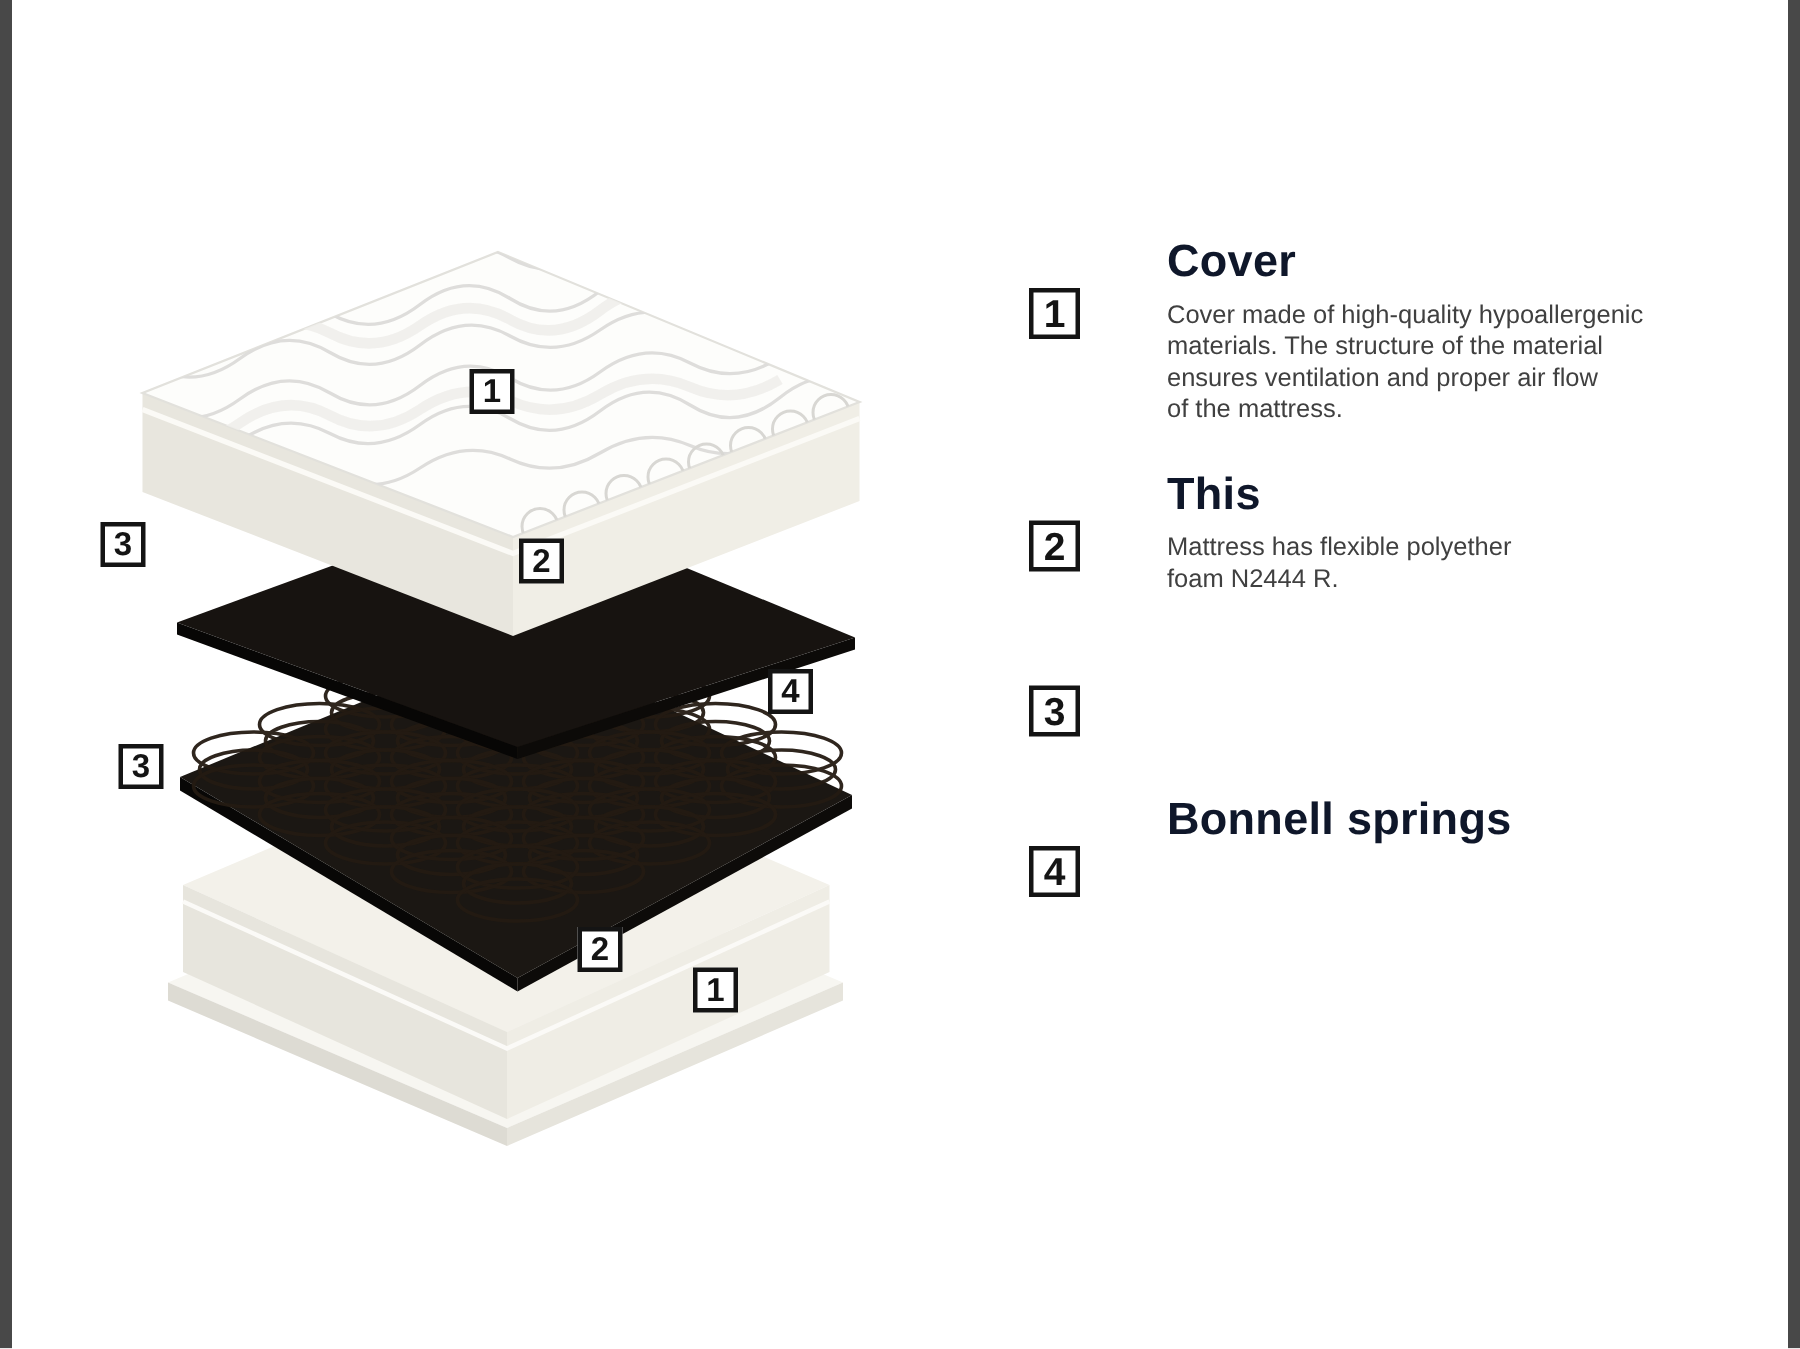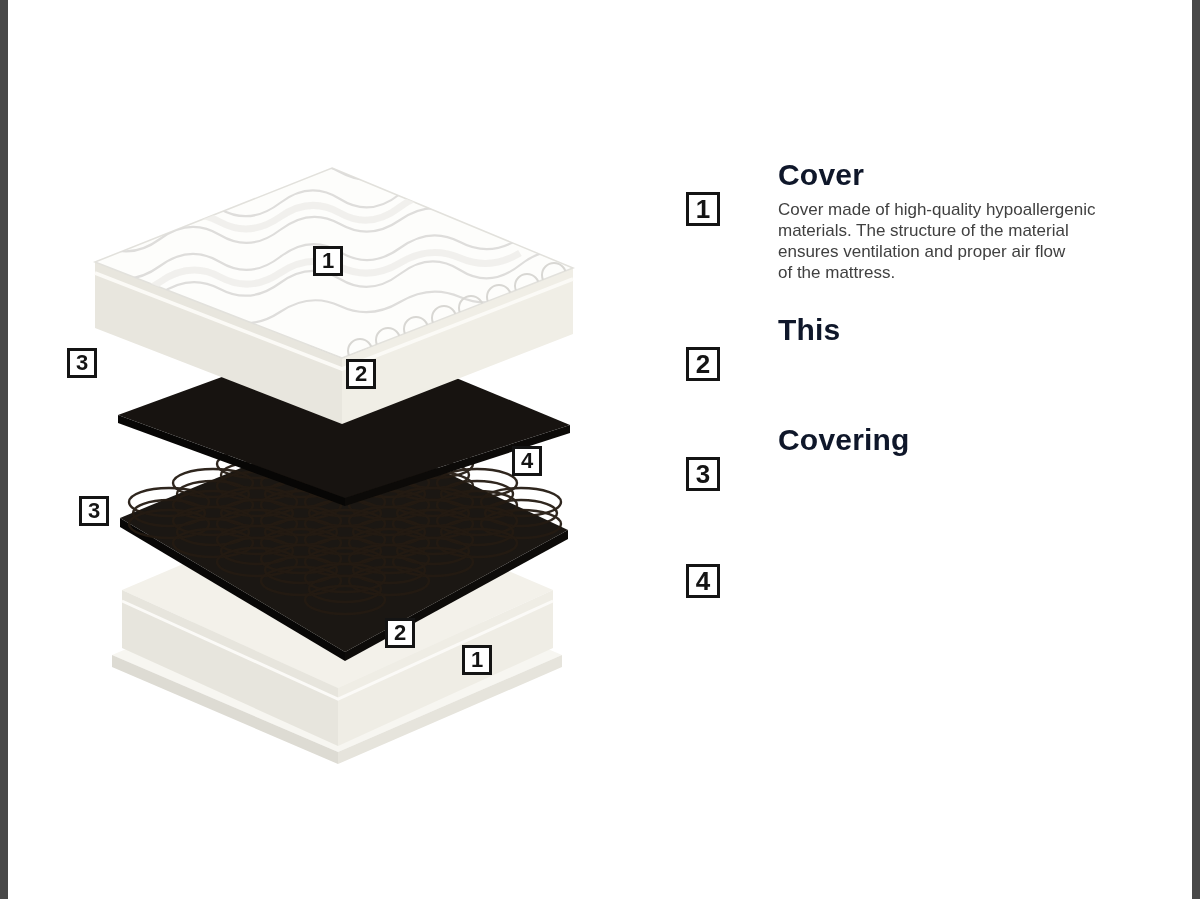"Mattress has flexible polyether" p.legend-desc { html: none -> <p>Mattress has flexible polyether foam N2444 R.</p> }
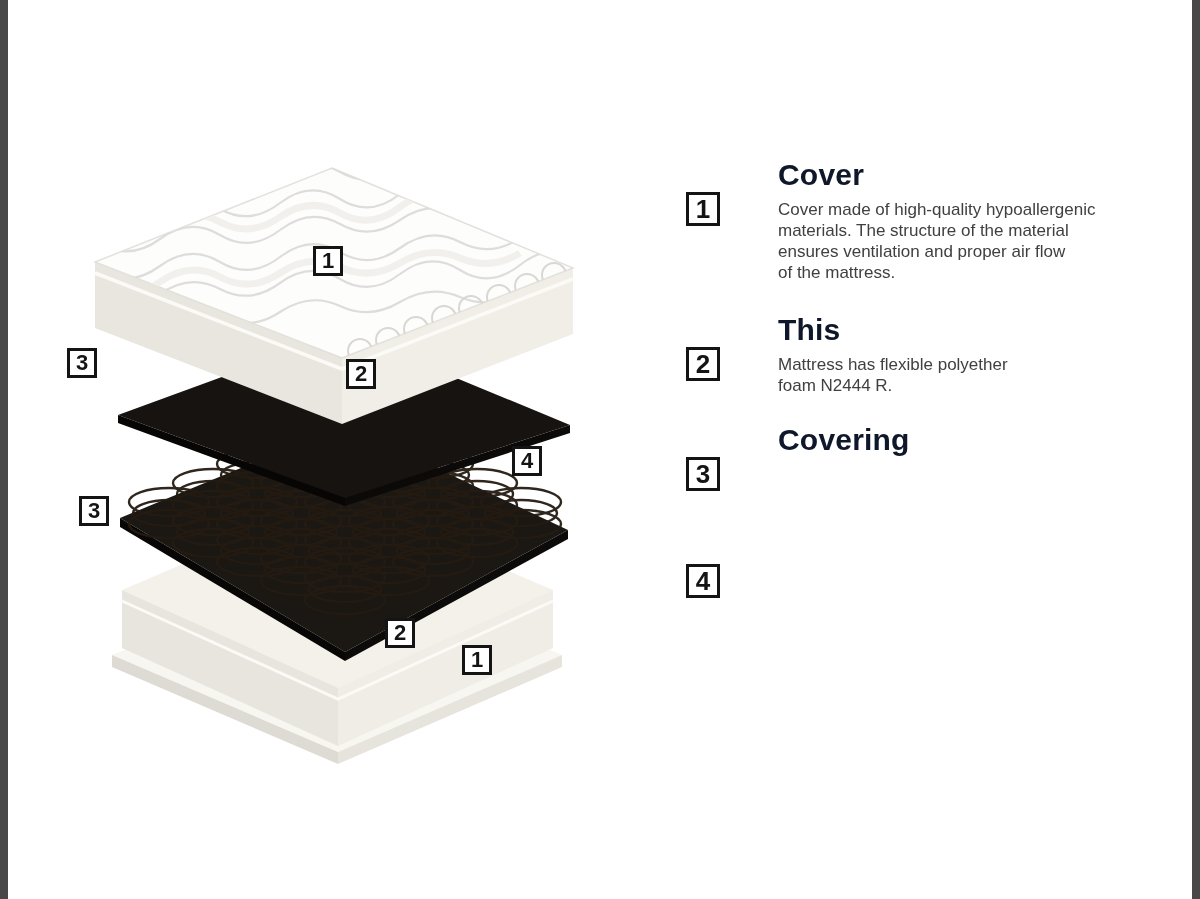"Covering" h2.legend-title { html: <h2>Covering</h2> -> none }
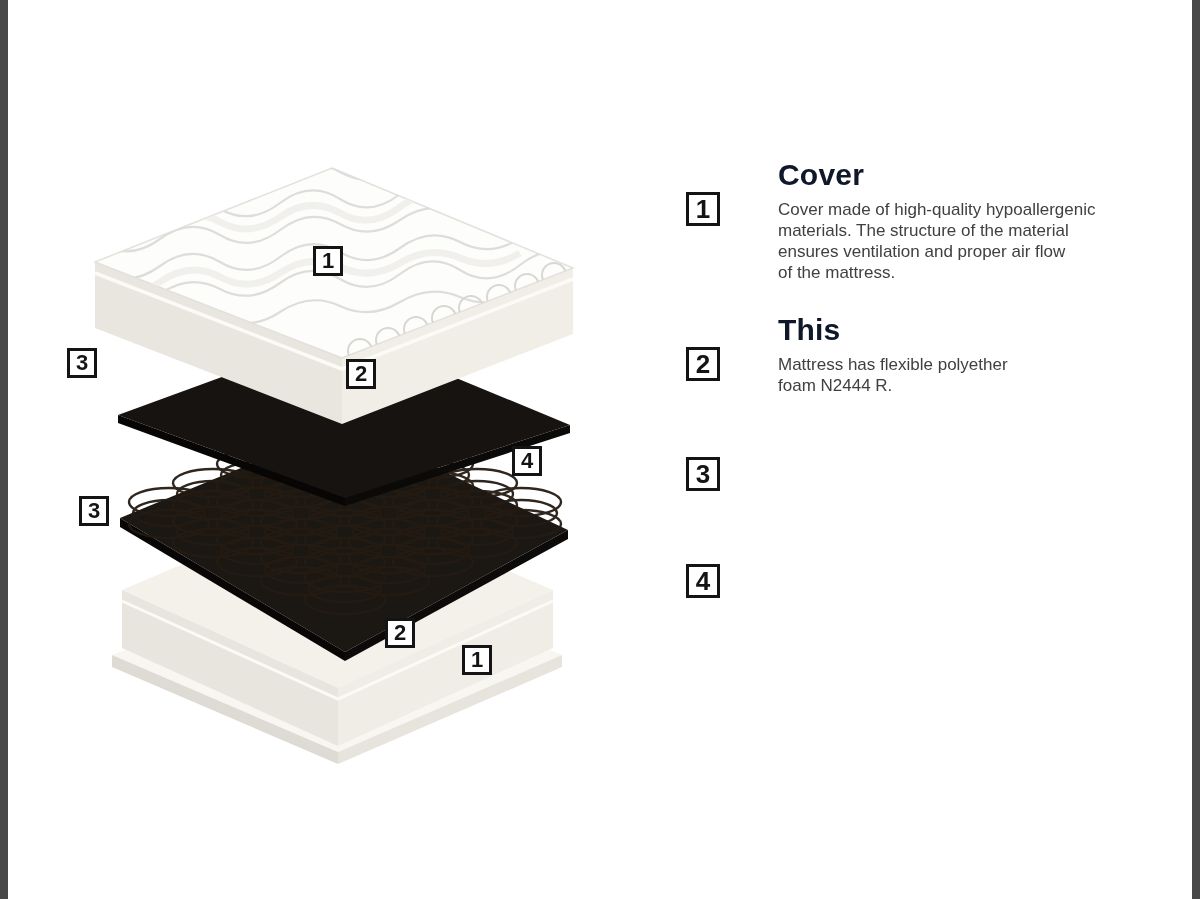"Bonnell springs" h2.legend-title { html: none -> <h2>Bonnell springs</h2> }
